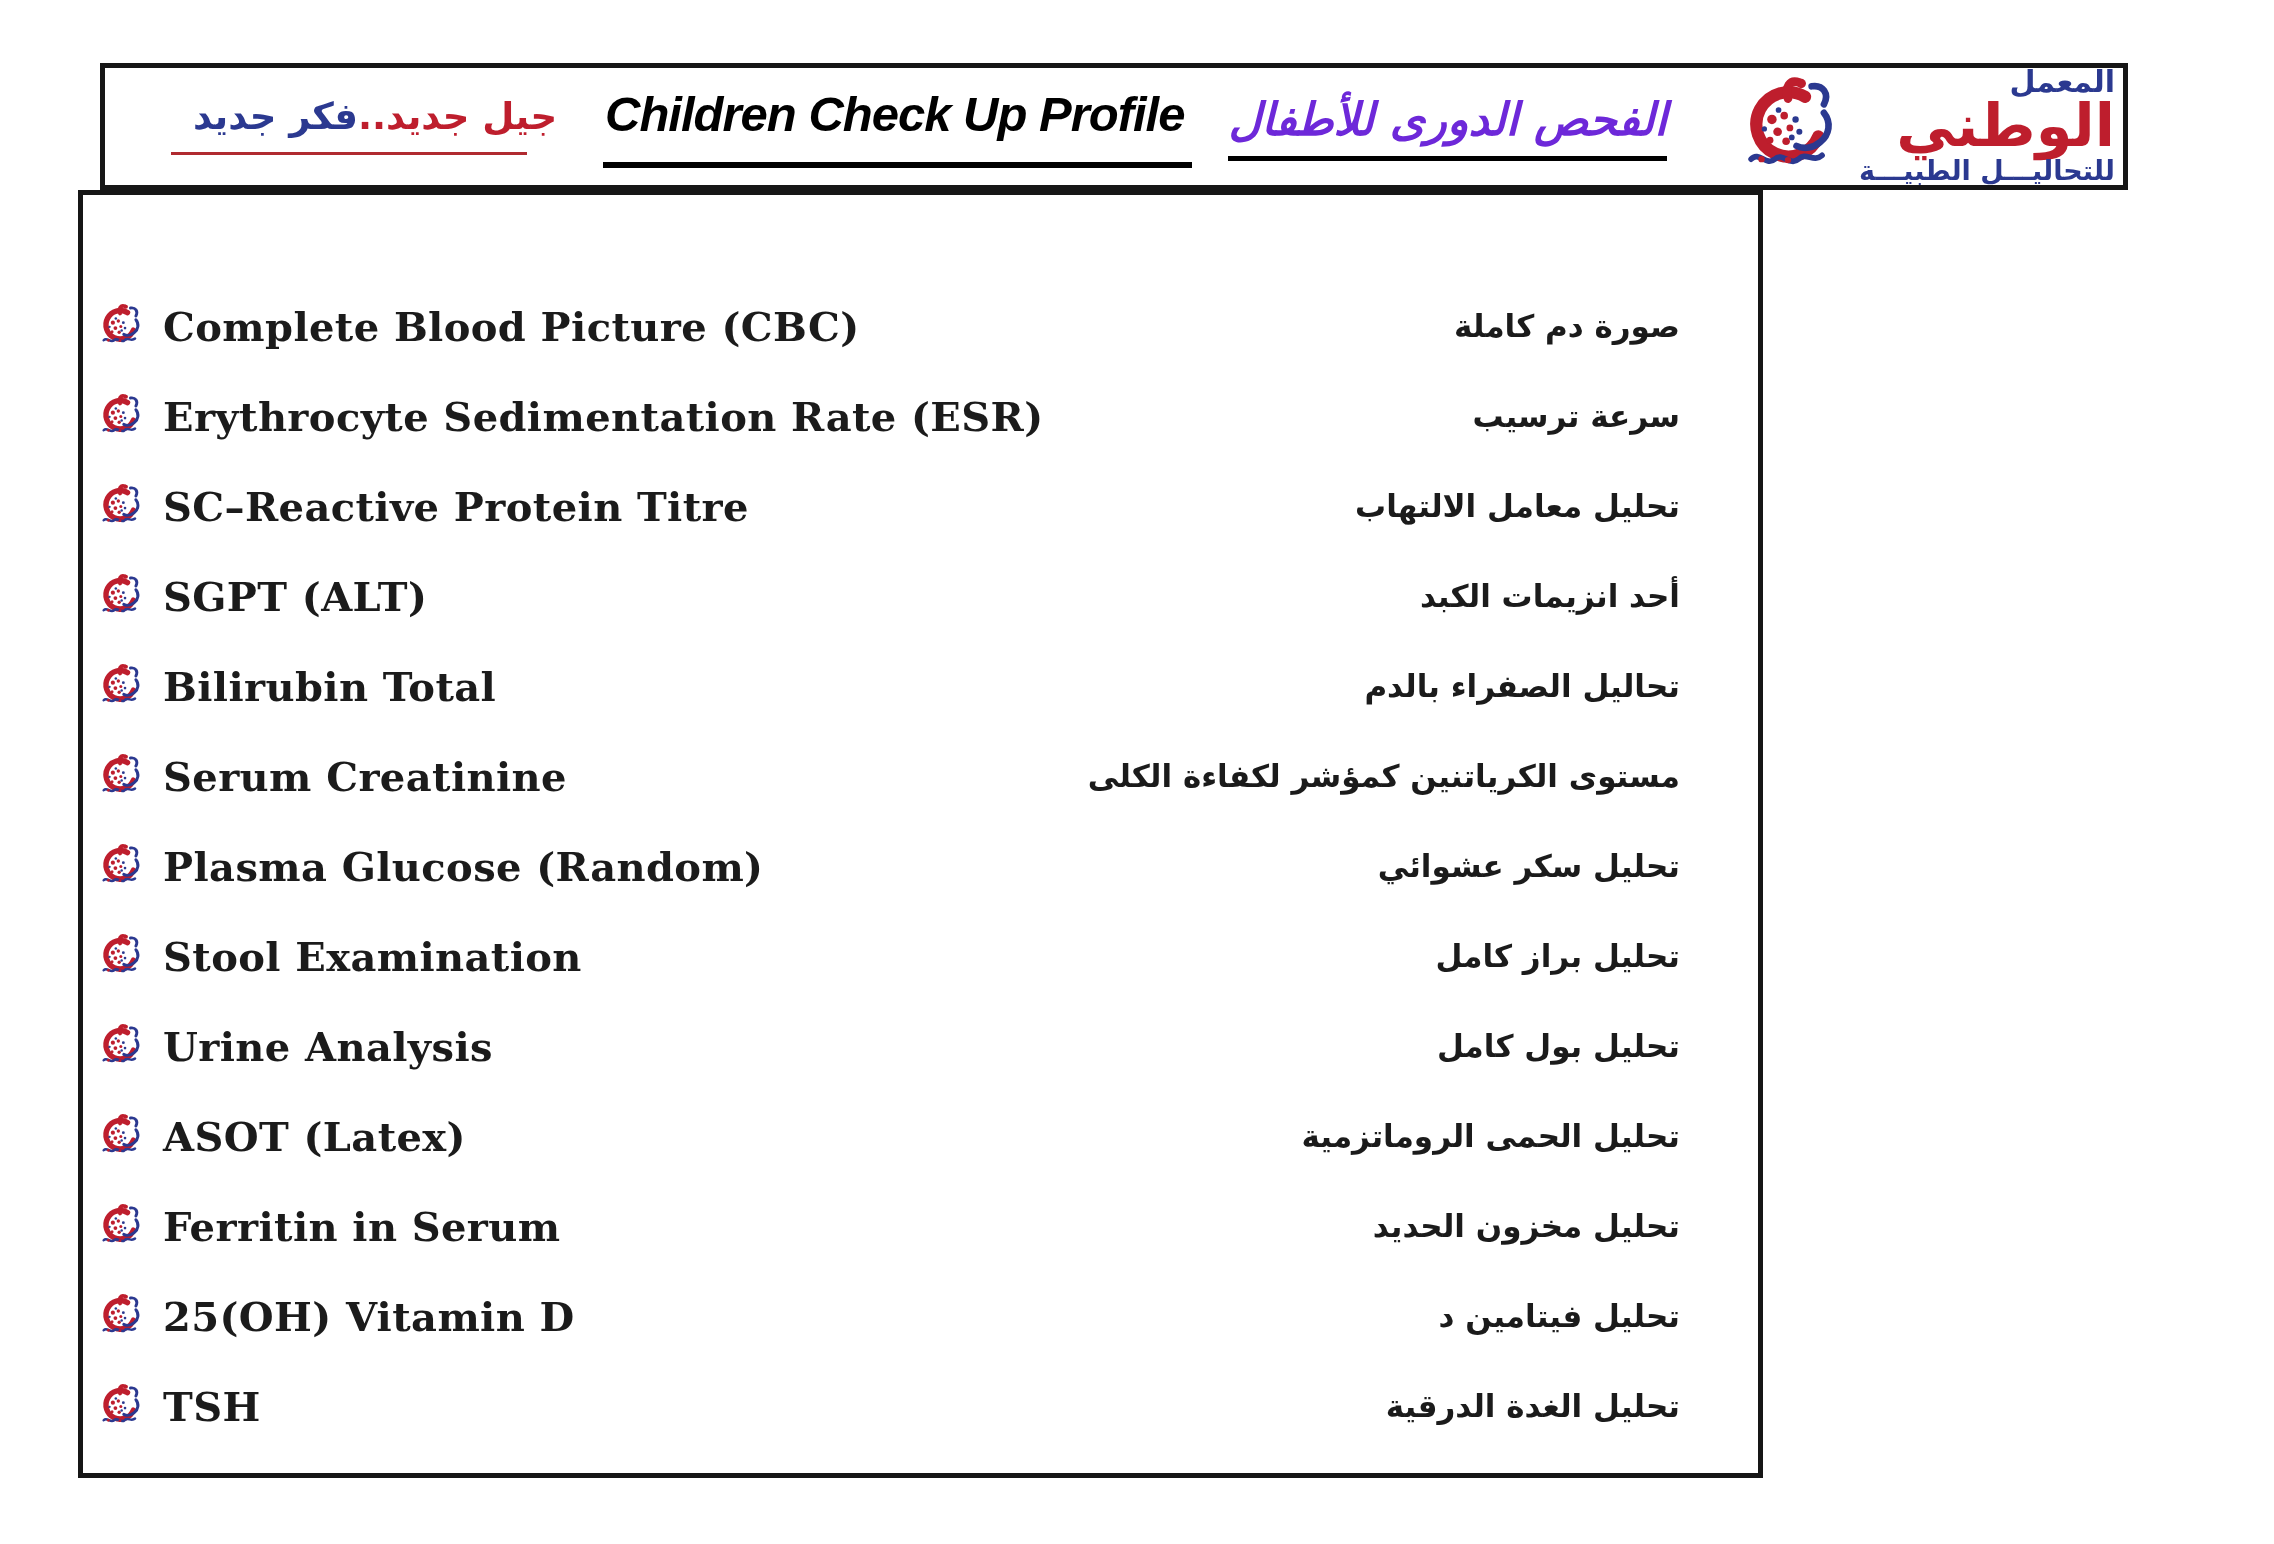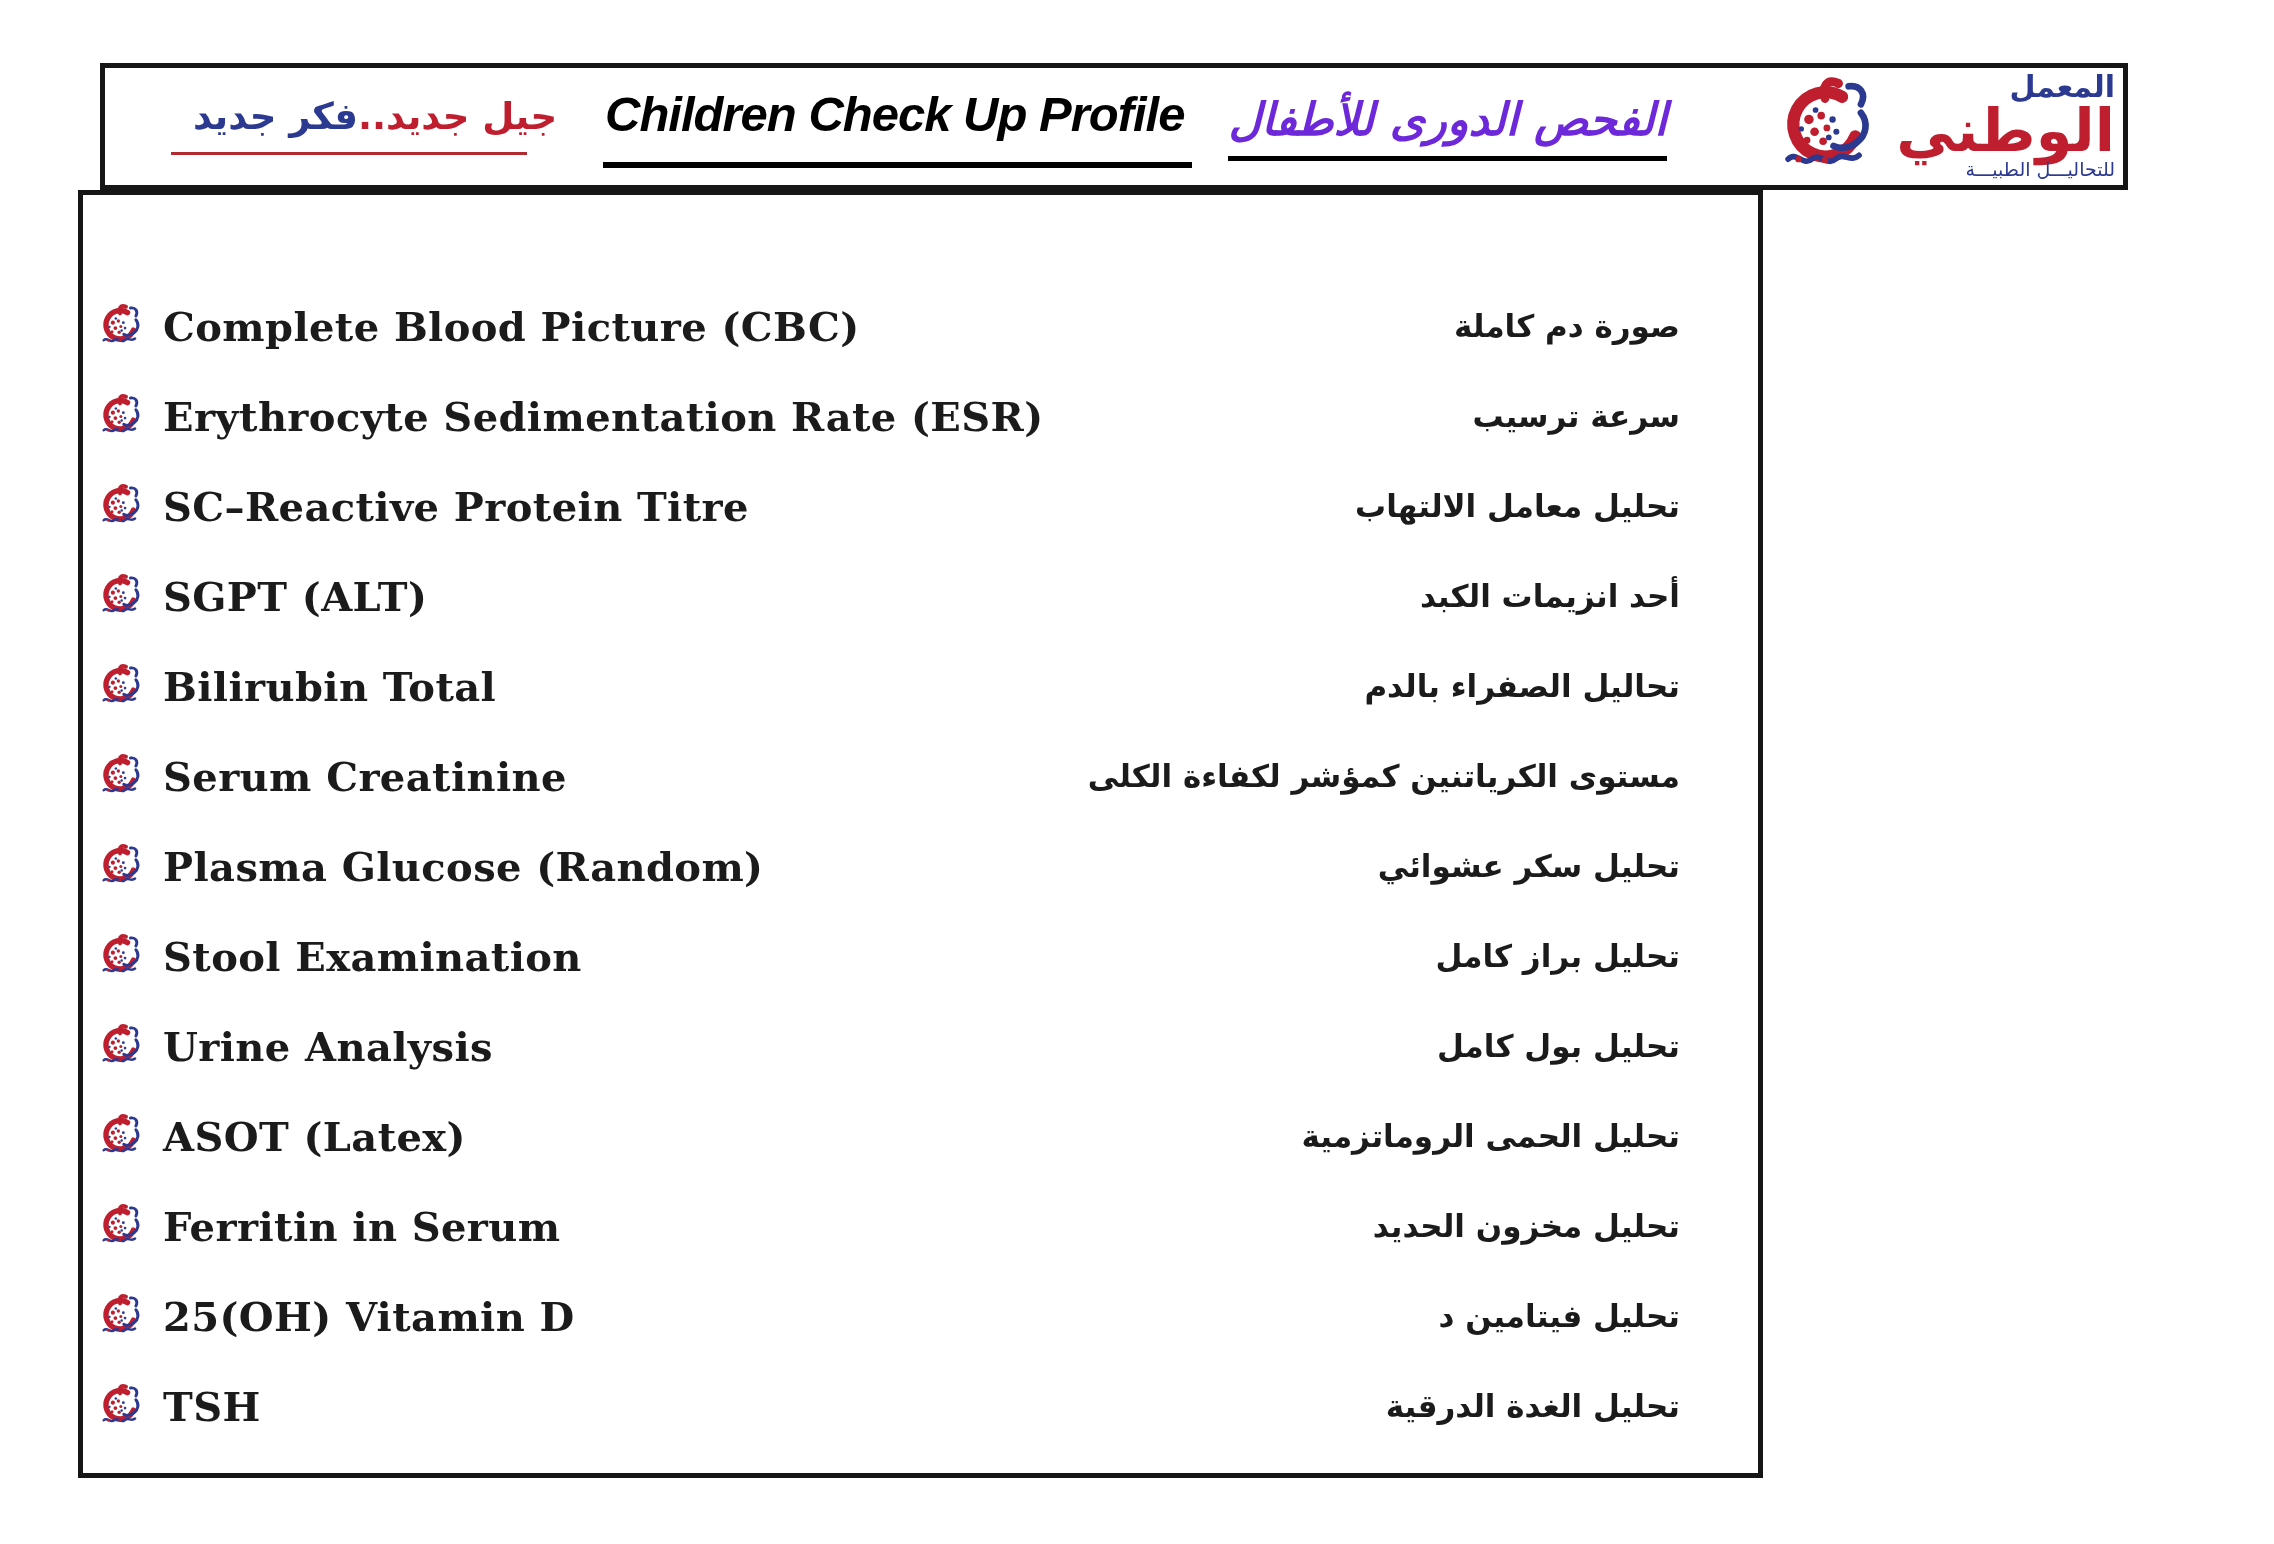"للتحاليـــل الطبيـــة" .logo-line3 { font-size: 19px -> 27px; font-weight: normal -> bold }
